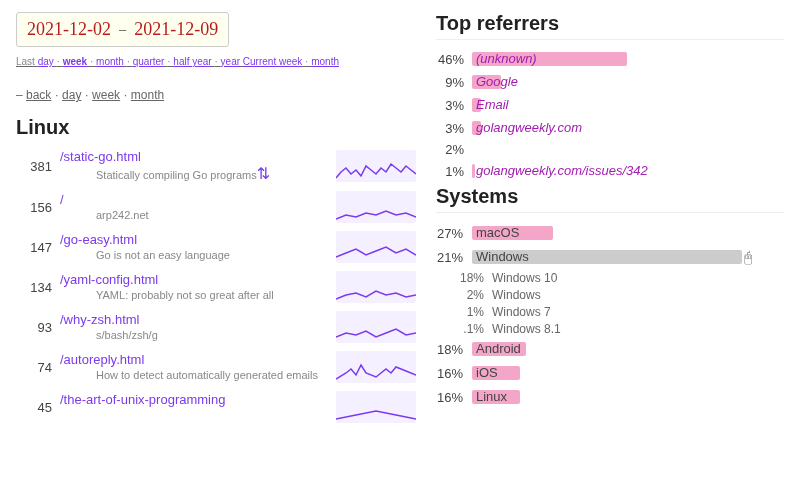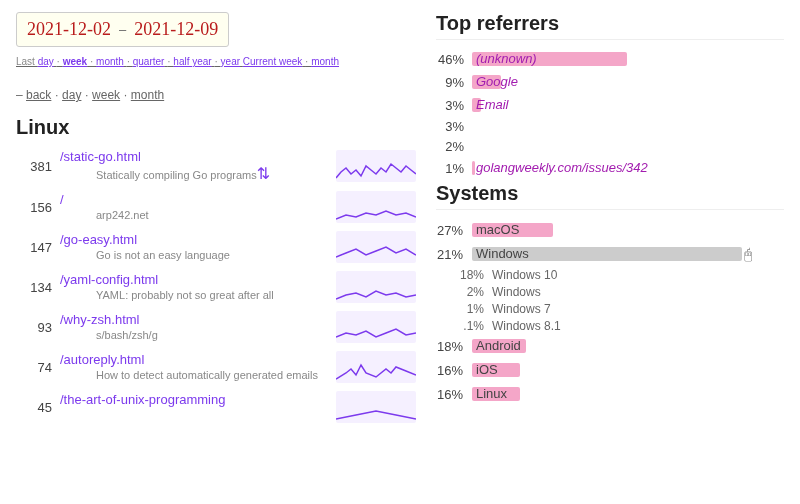"golangweekly.com" div.ref-bar-container { html: none -> <div> <div></div> <span>golangweekly.com</span> </div> }
